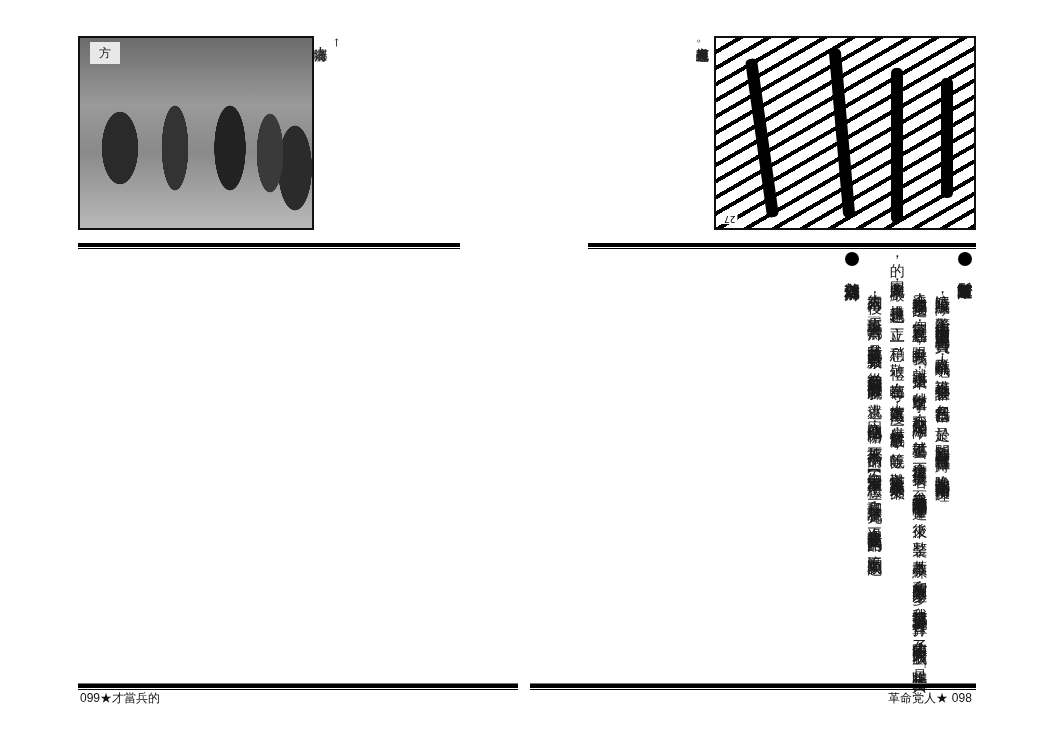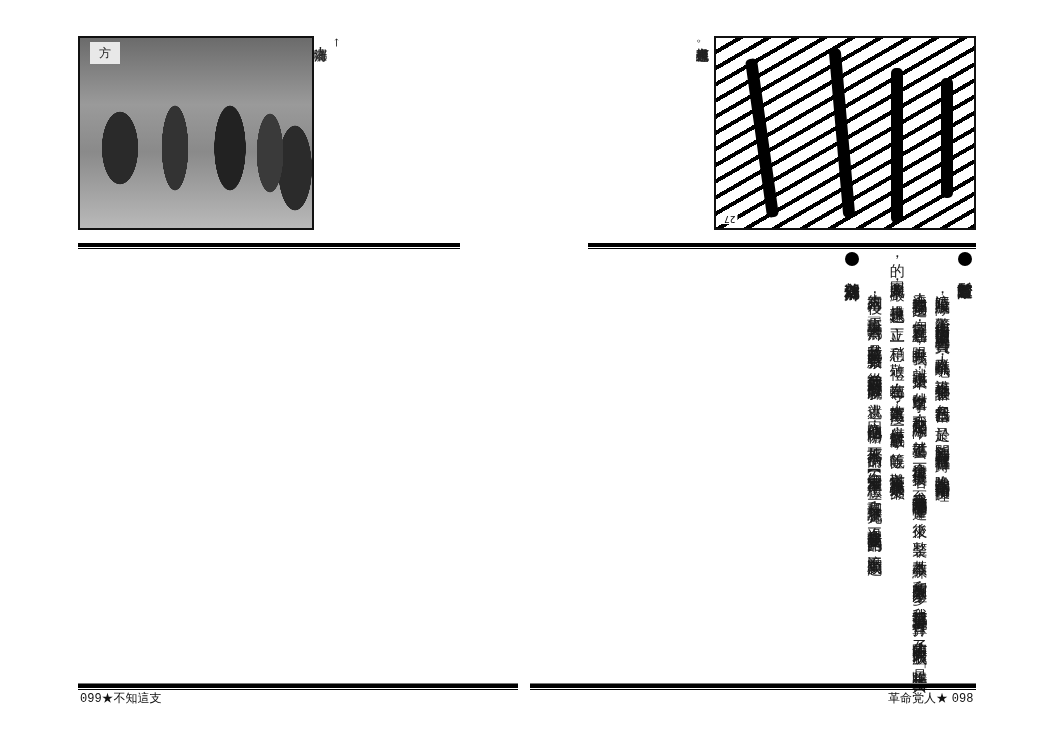"099" .footer .num { font-family: Liberation Mono, monospace -> Liberation Sans, sans-serif }
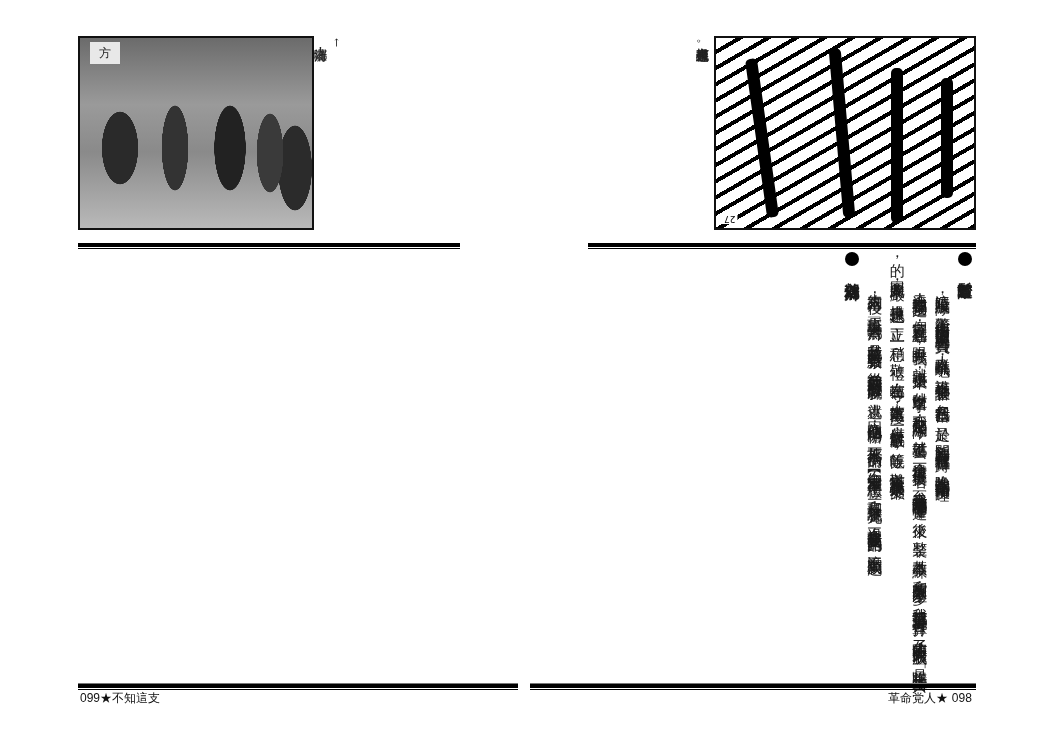"不知這支" span { text: 不知這支 -> 才當兵的 }
